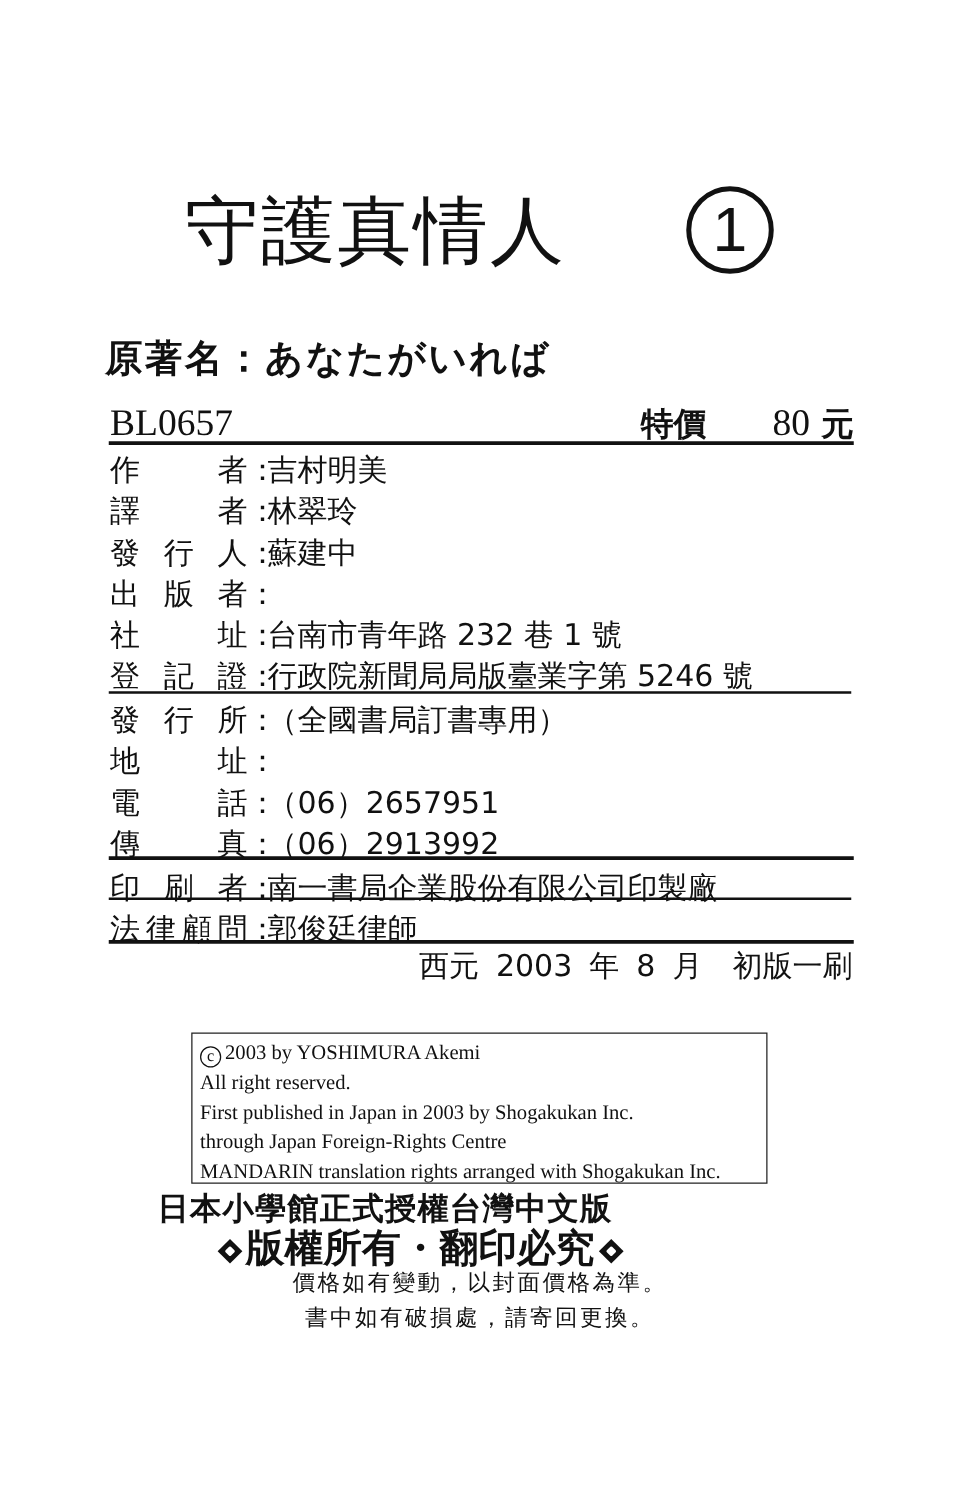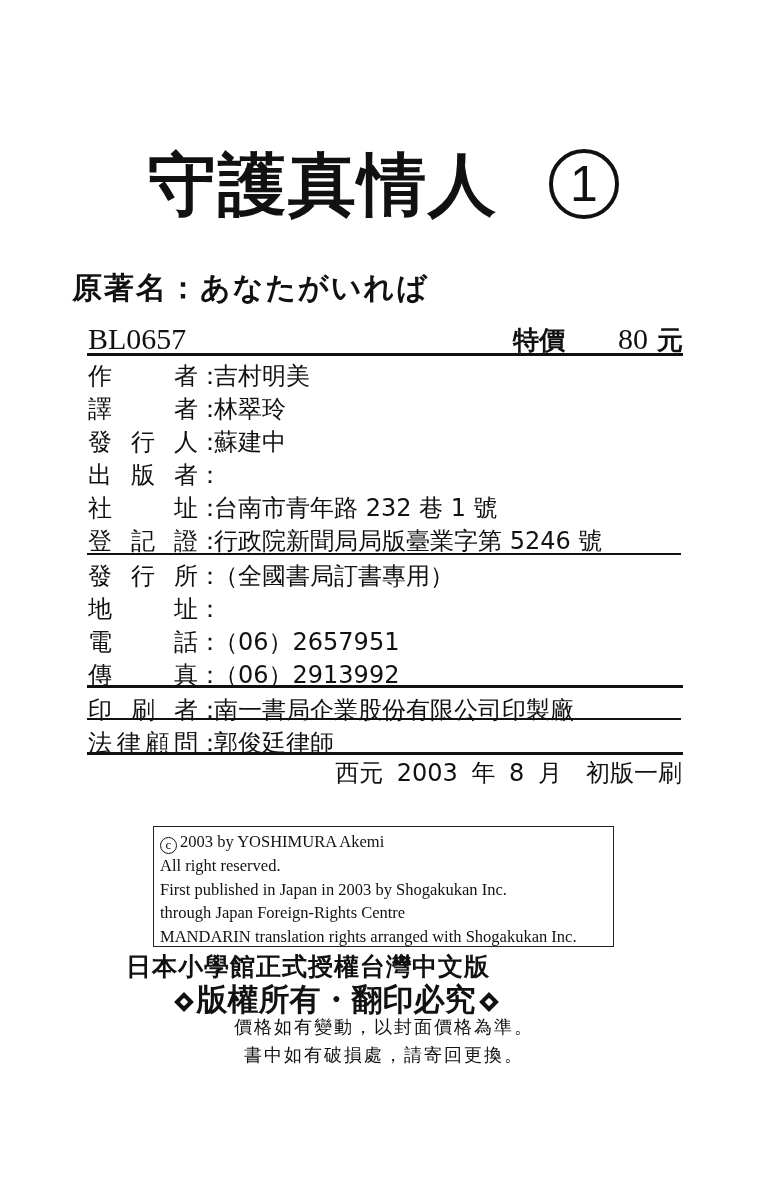"守護真情人" .title { font-size: 68px -> 59px; font-weight: bold -> normal }
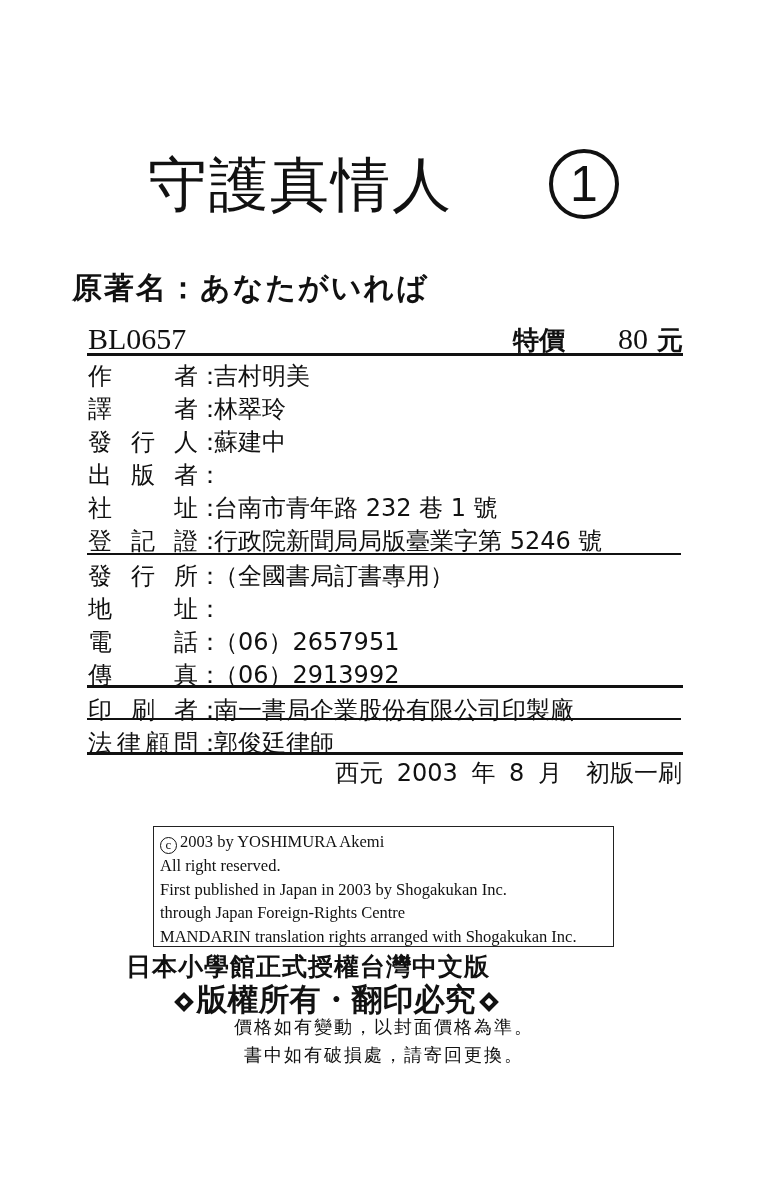"原著名：あなたがいれば" .orig { left: 72px -> 84px }
